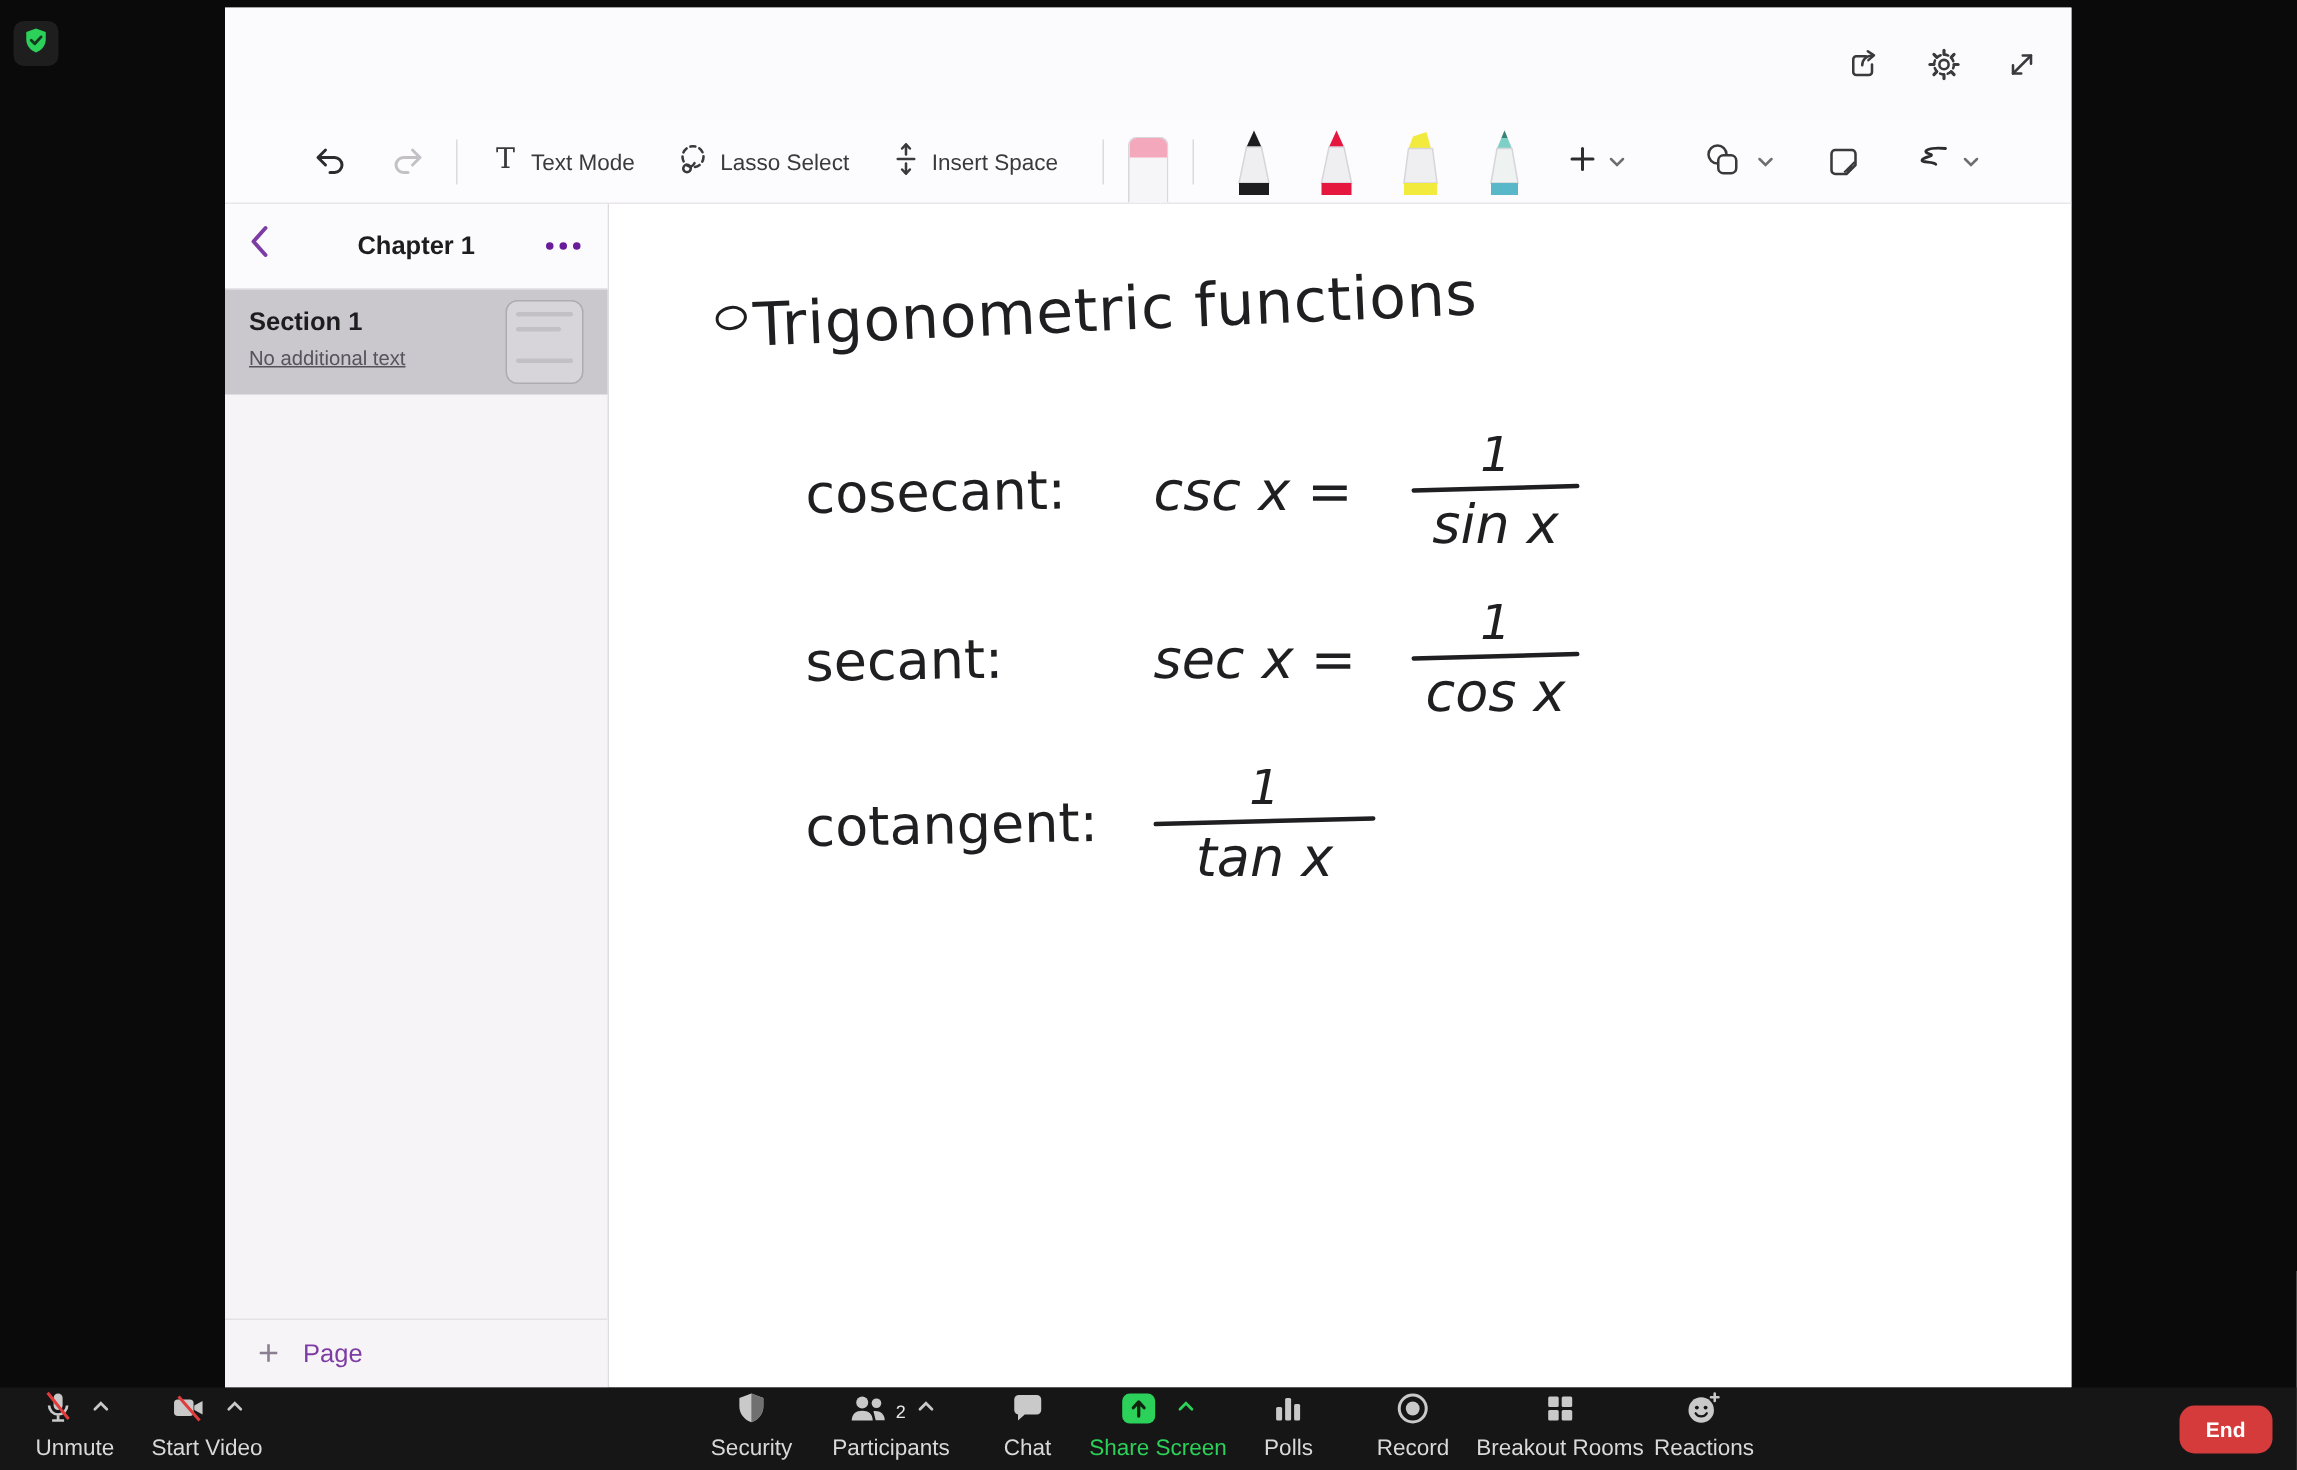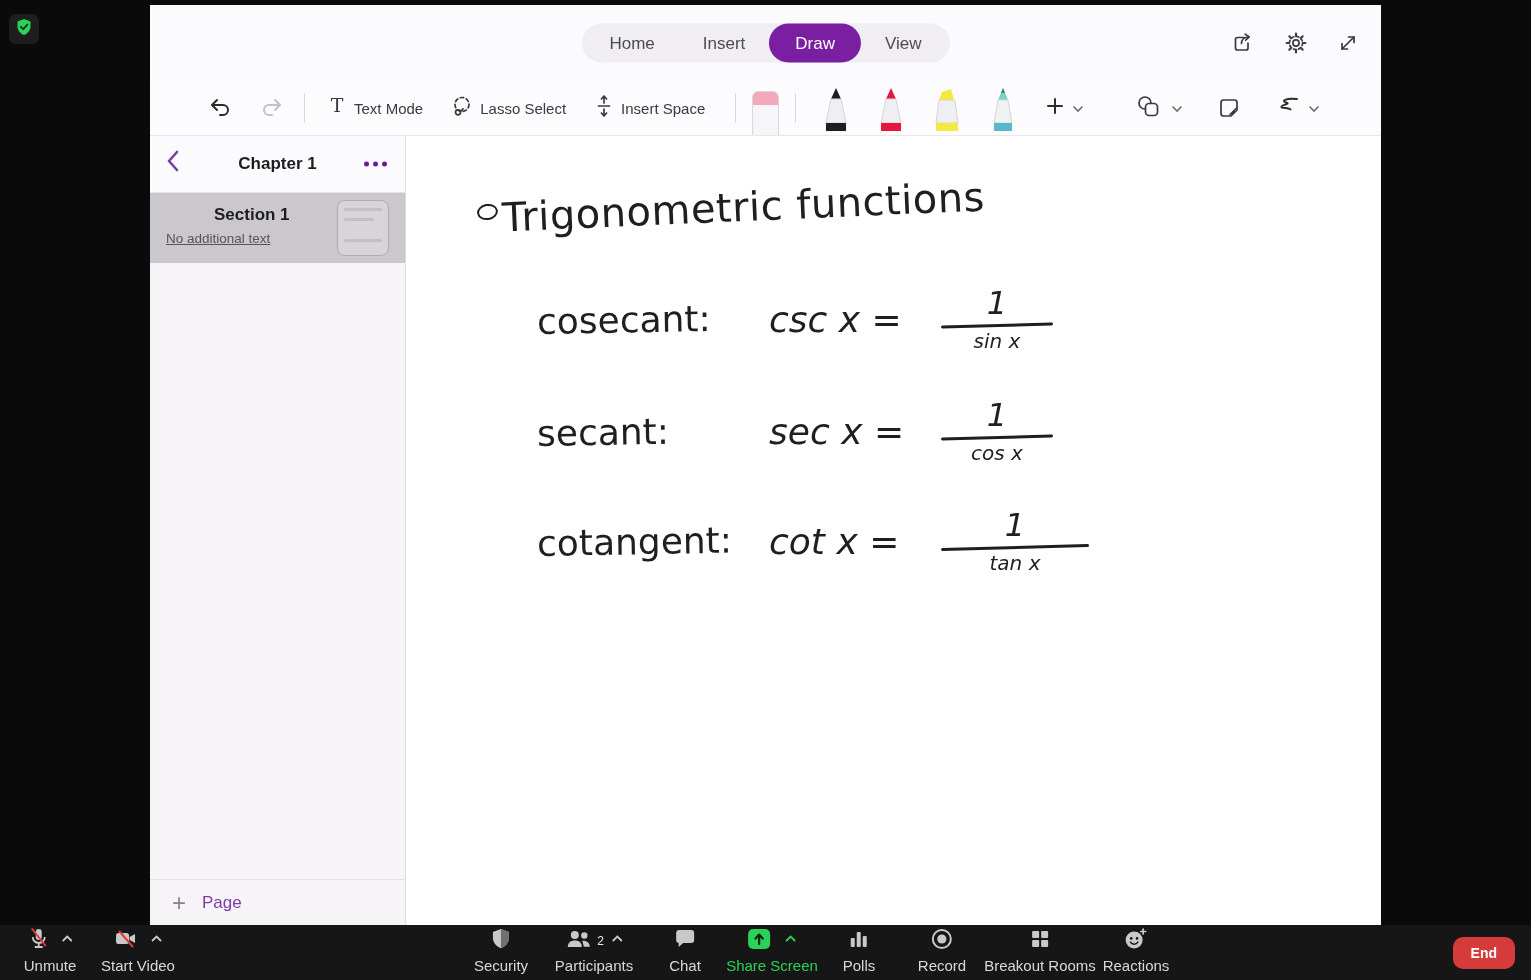"Home" div.tabs { html: <div> <div>Home</div> <div>Insert</div> <div>Draw</div> <div>View</div> </div> -> none }
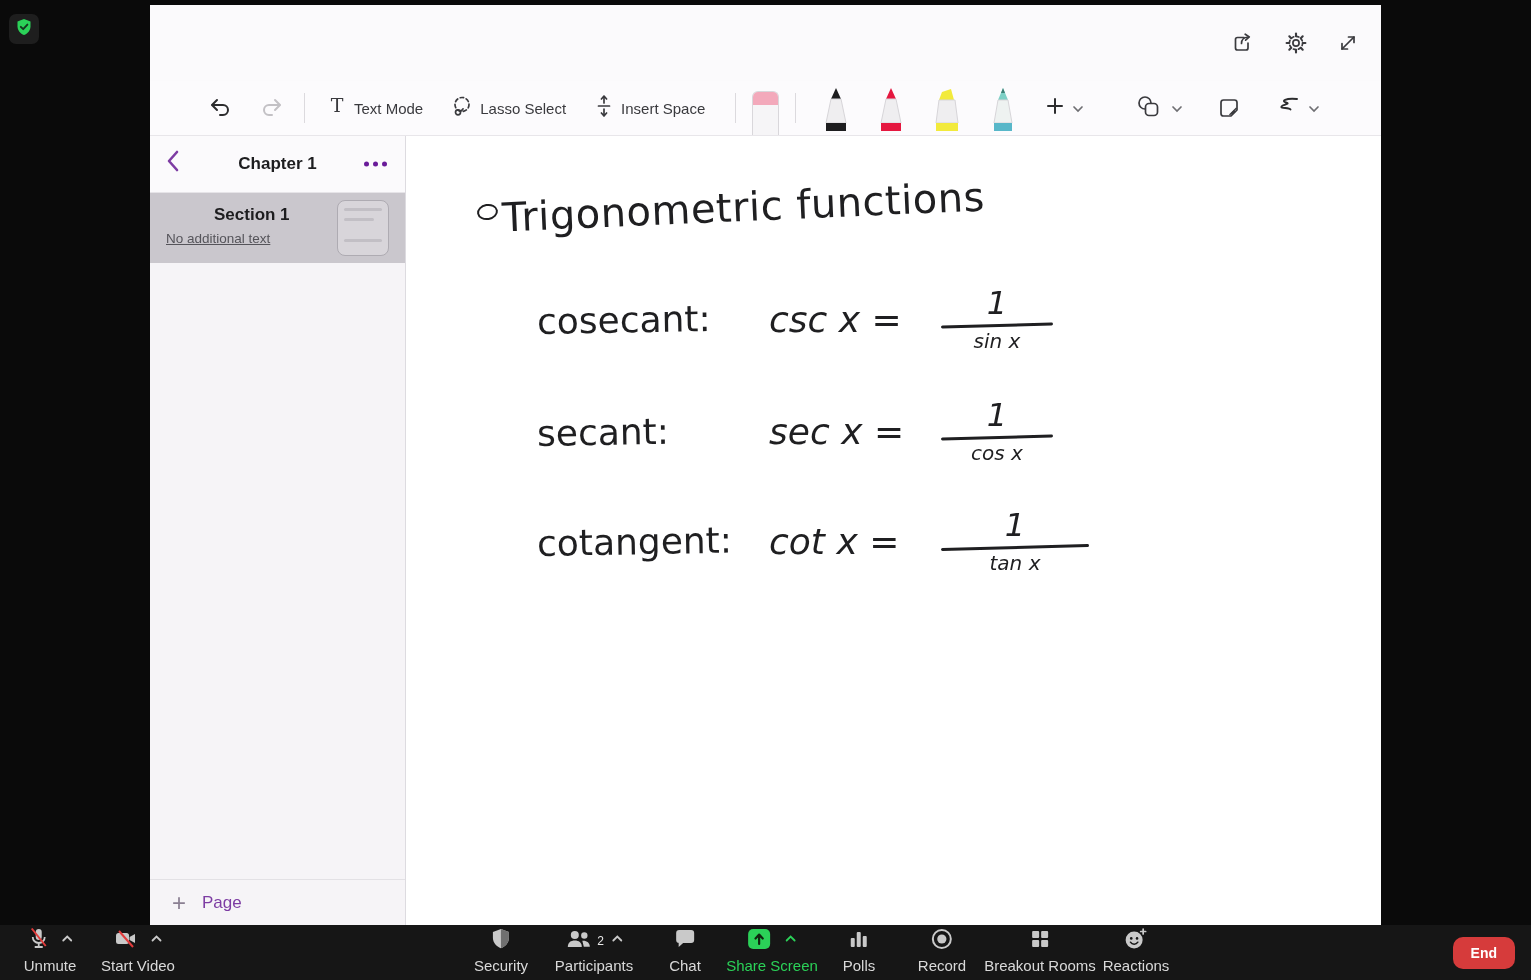"Section 1" .sb-item-title { margin-left: 48px -> none }
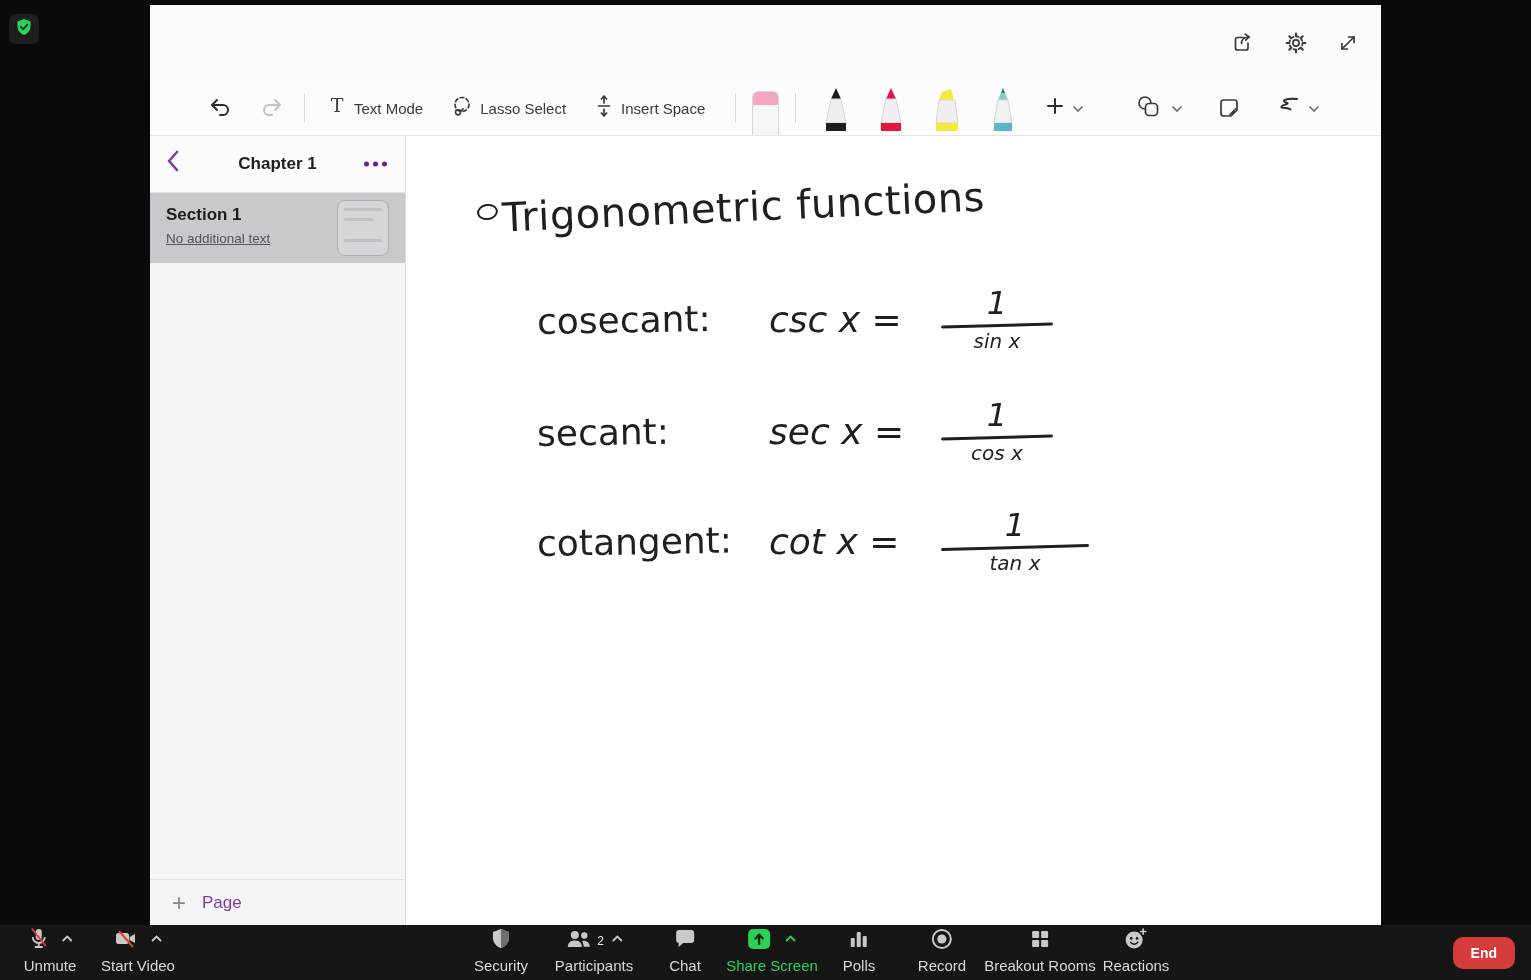"sin x" .frac .den { font-size: 20px -> 36px }
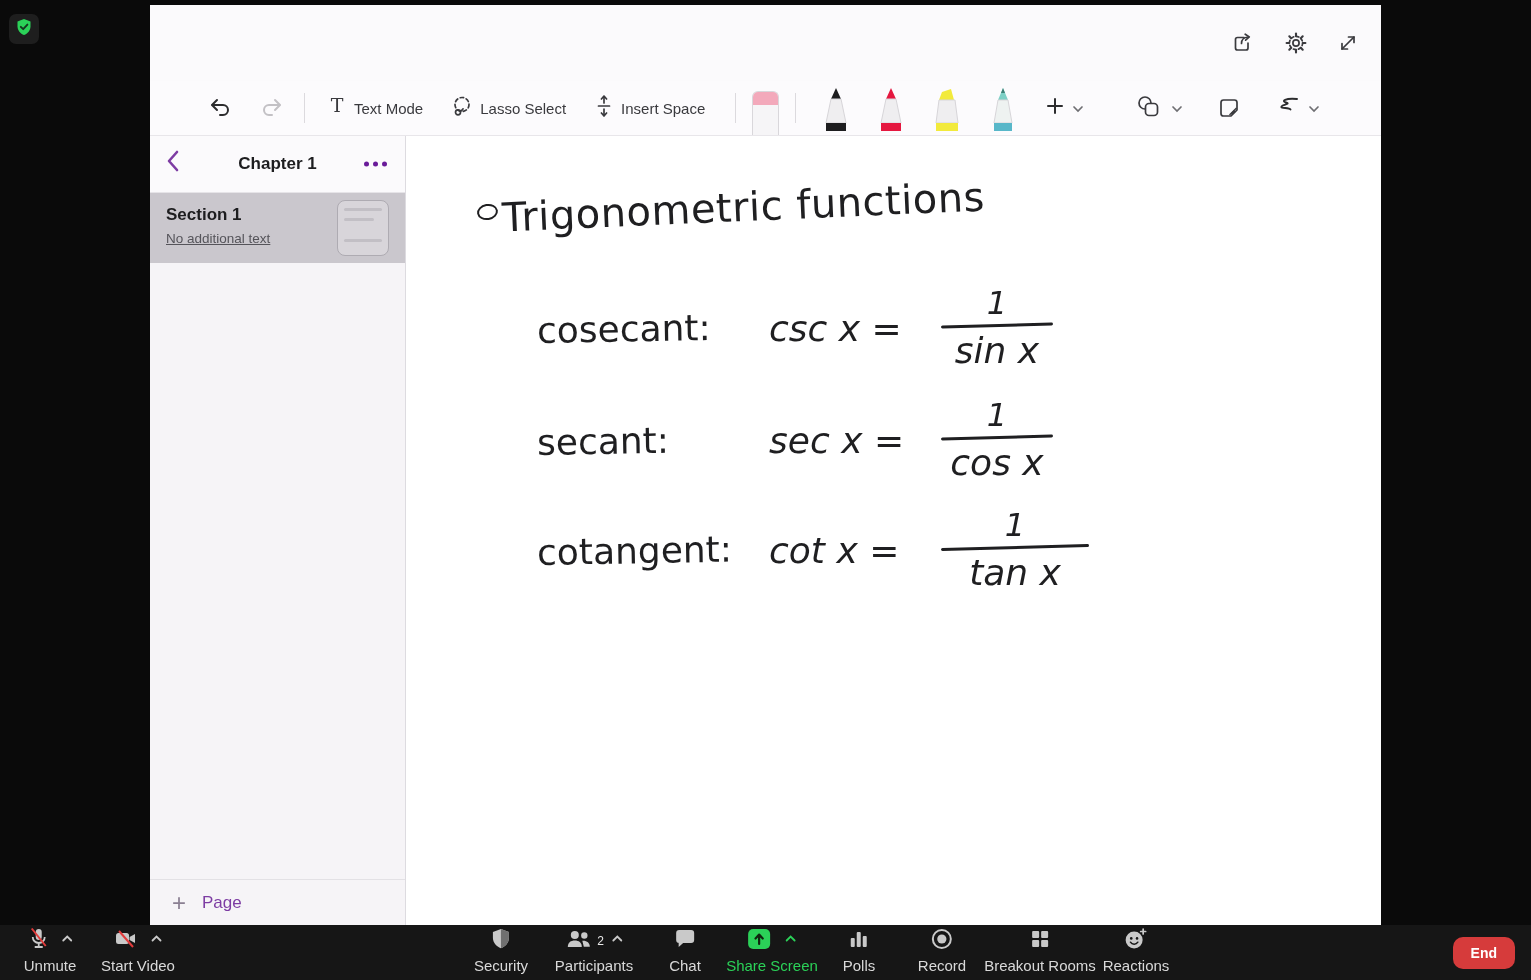"cot x =" span.lhs { html: <span>cot x =</span> -> none }
